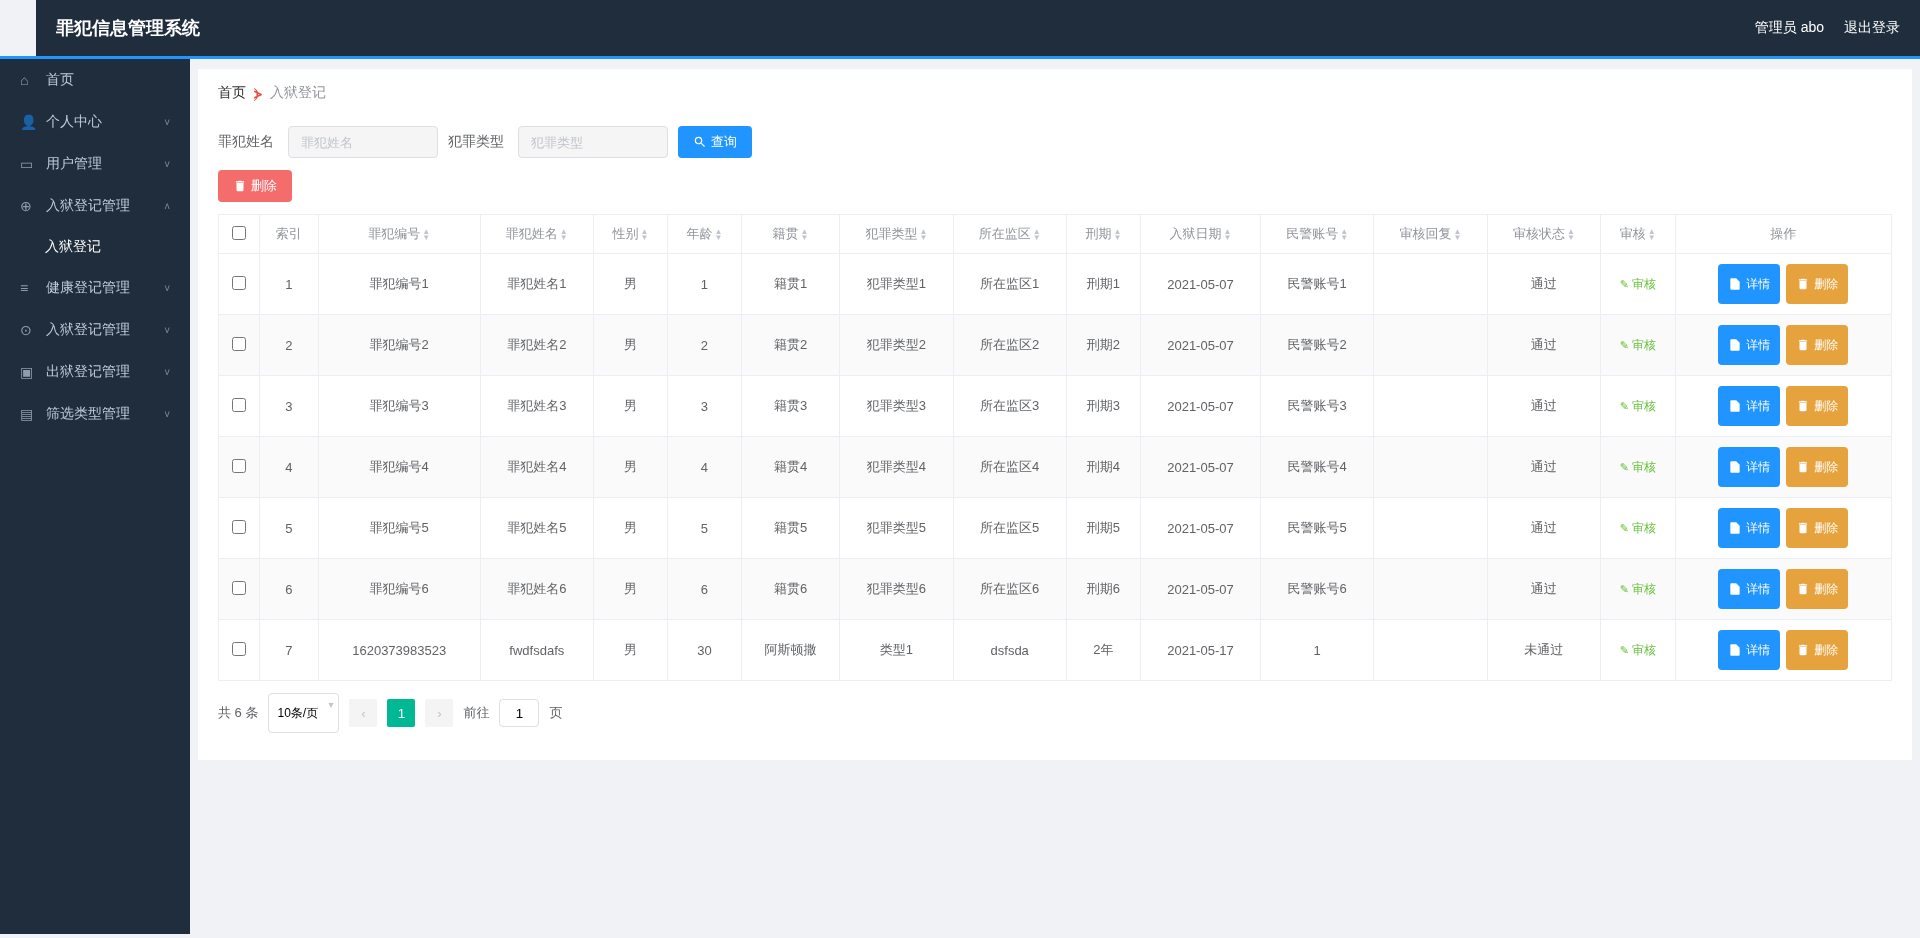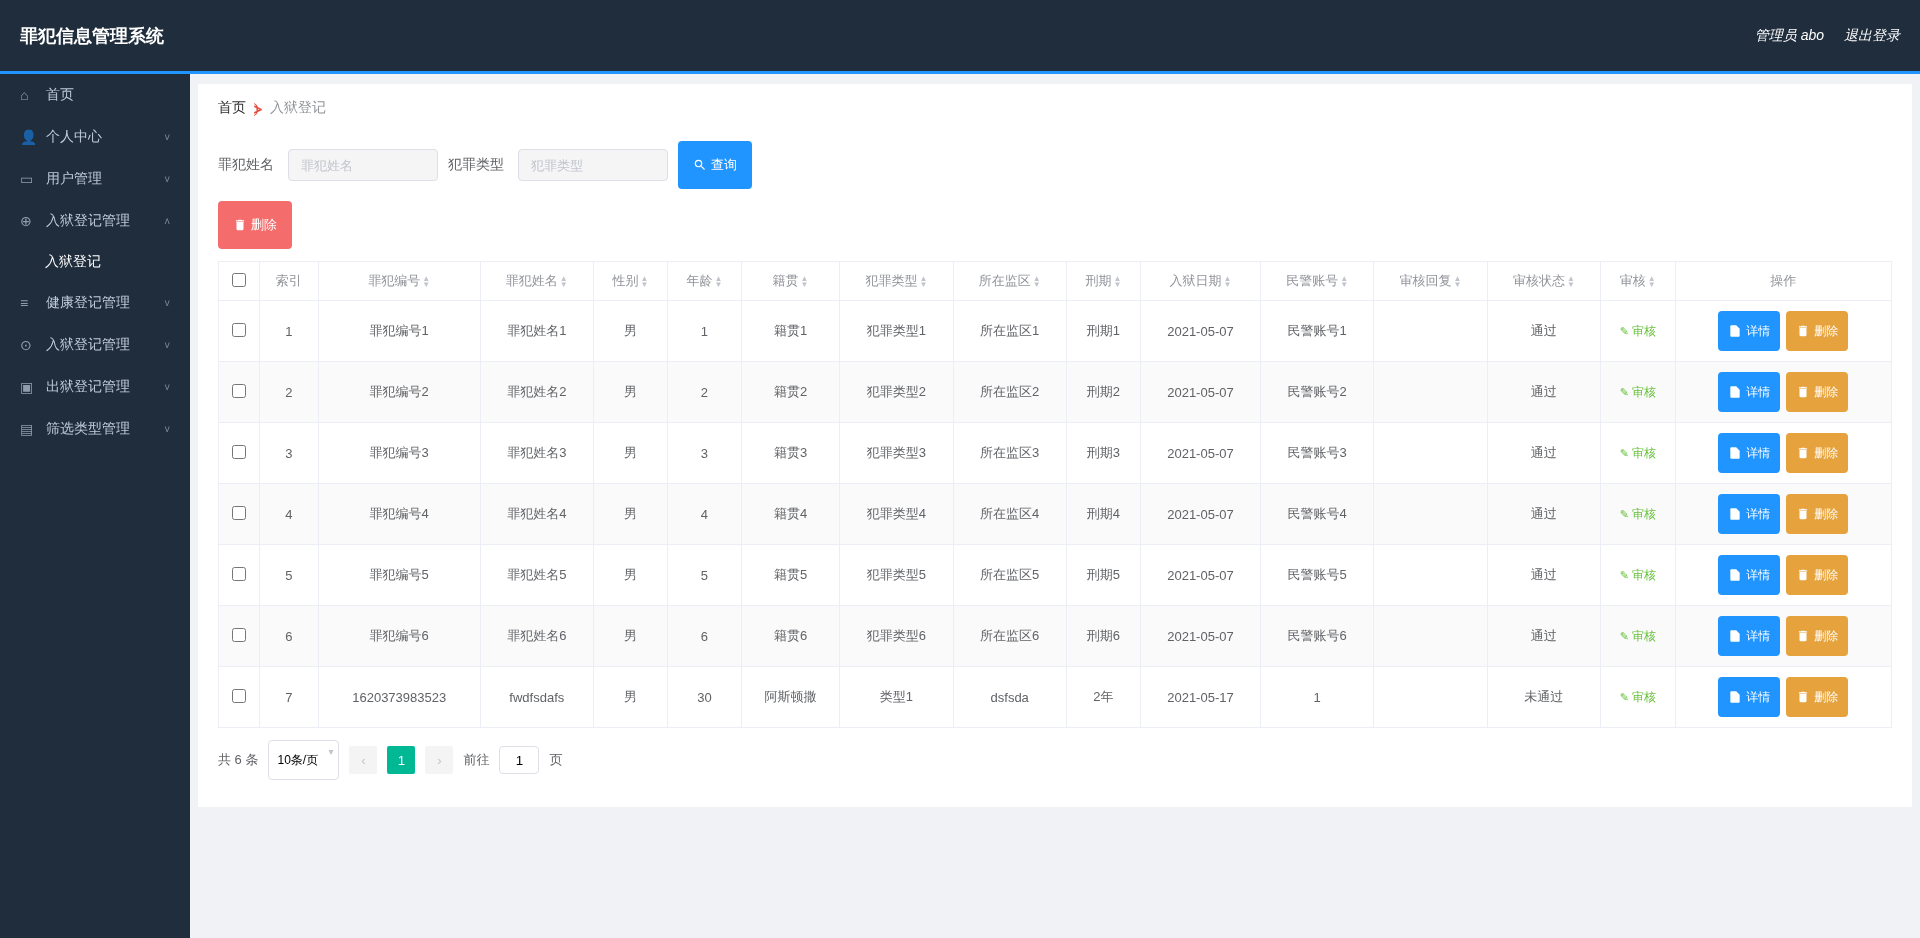"罪犯信息管理系统" .header { height: 71px -> 56px; margin-left: none -> 36px }
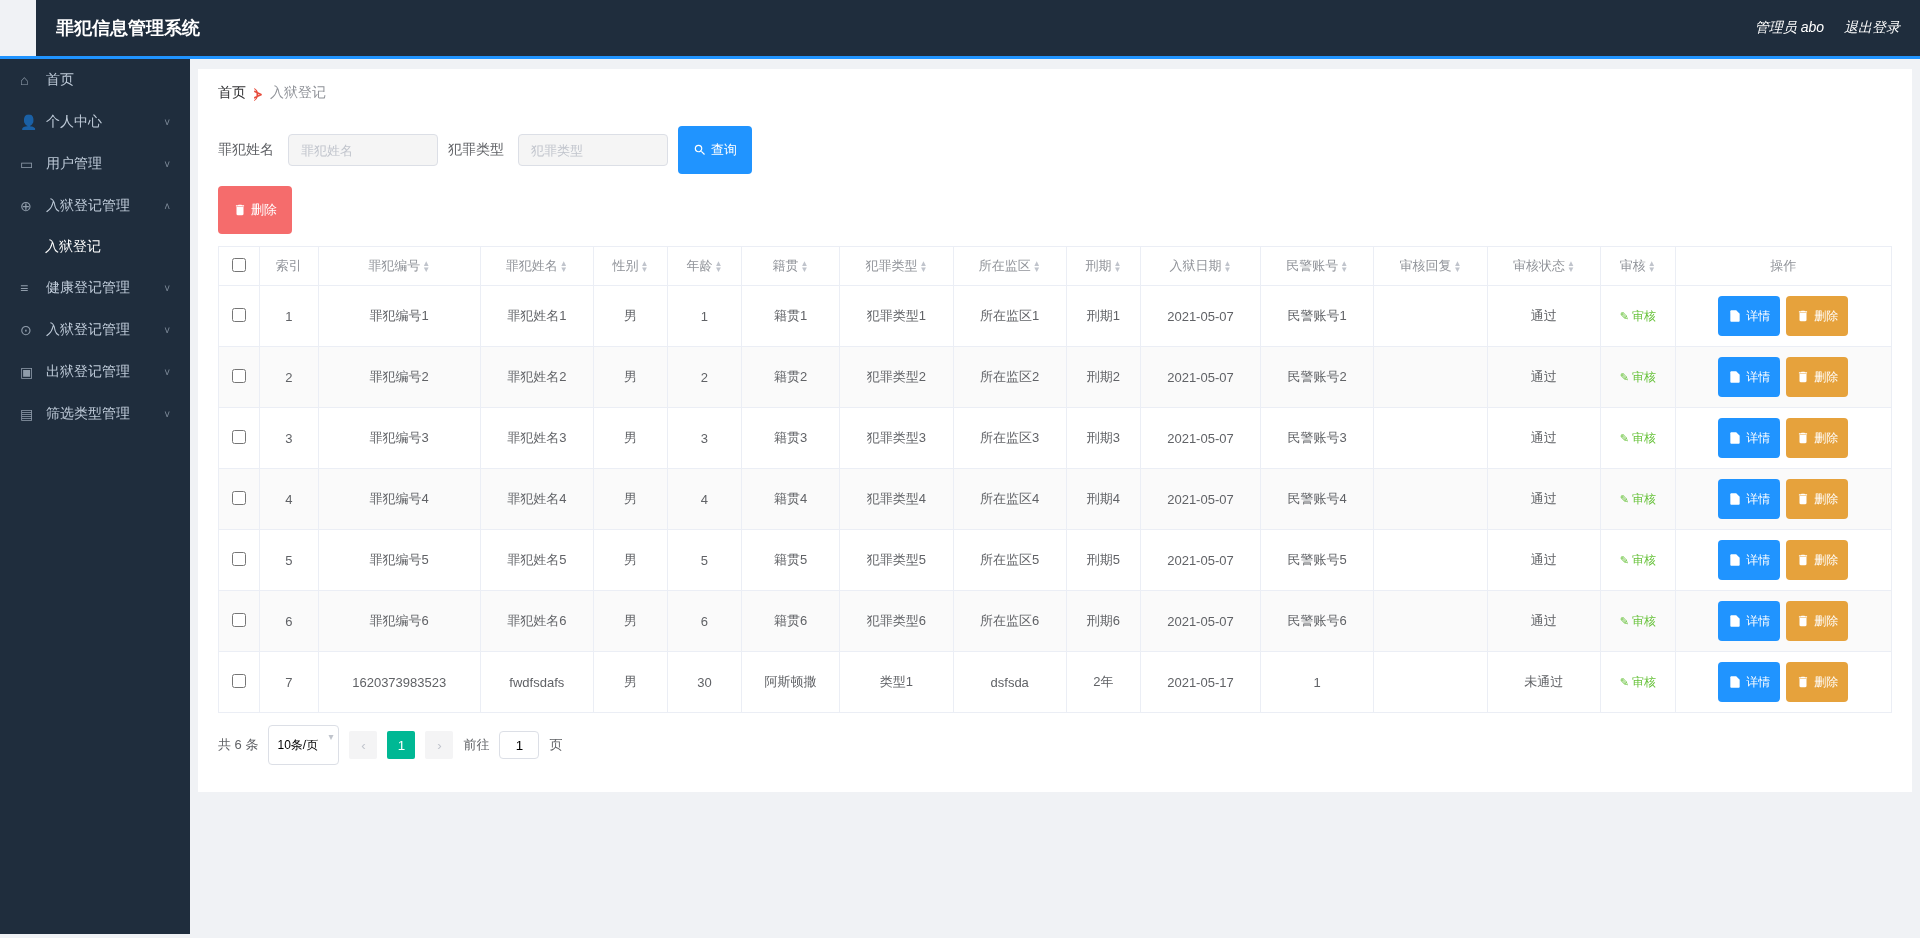"管理员 abo" .header-right { font-style: italic -> none }
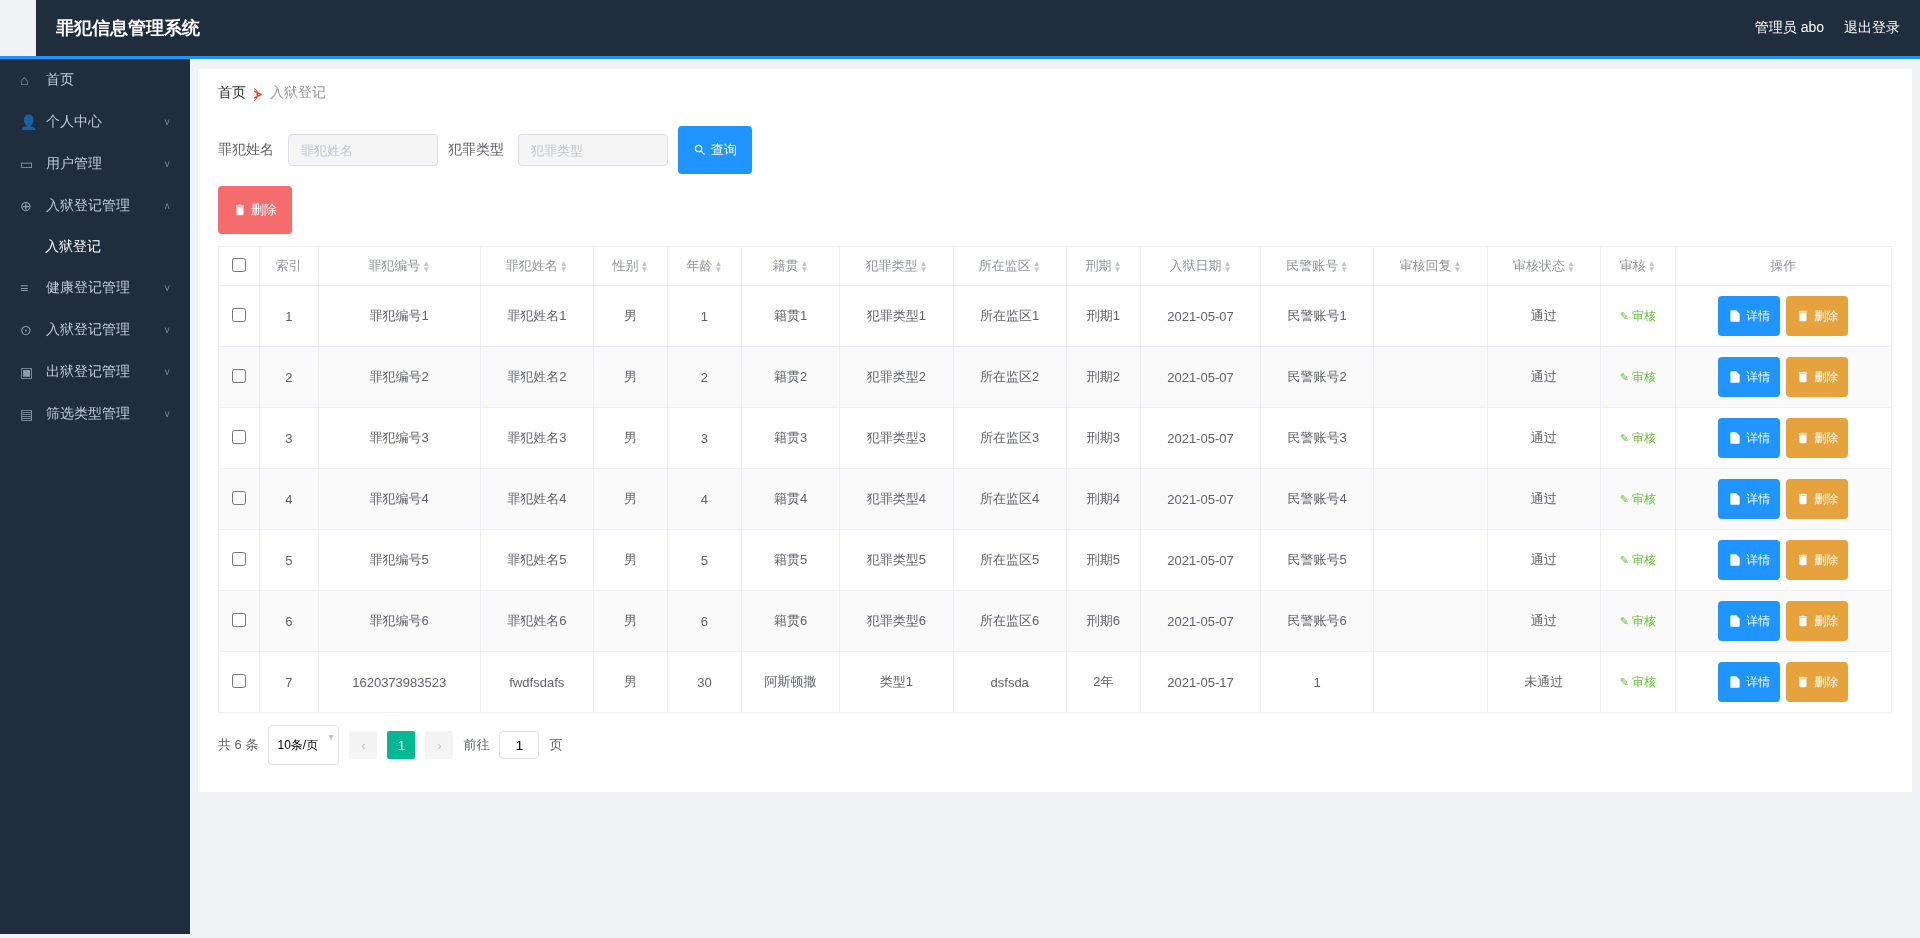"查询" .btn { height: 48px -> 32px }
